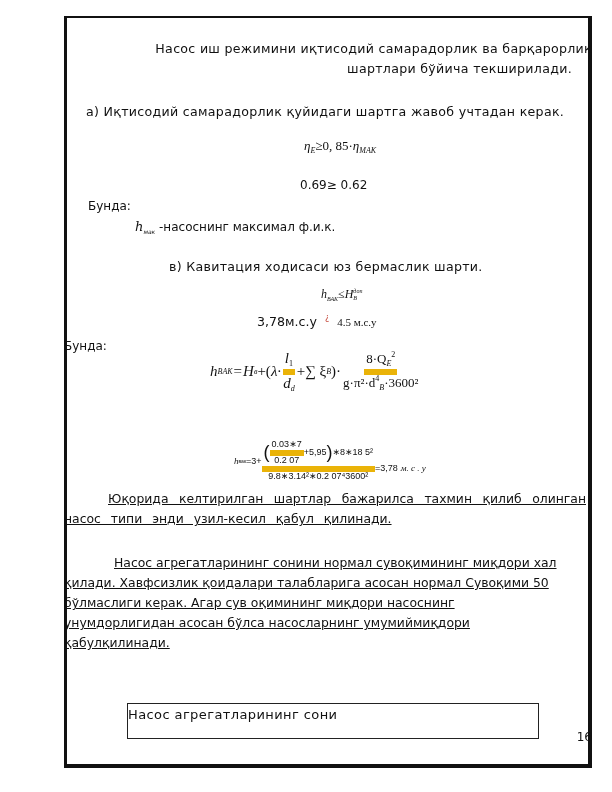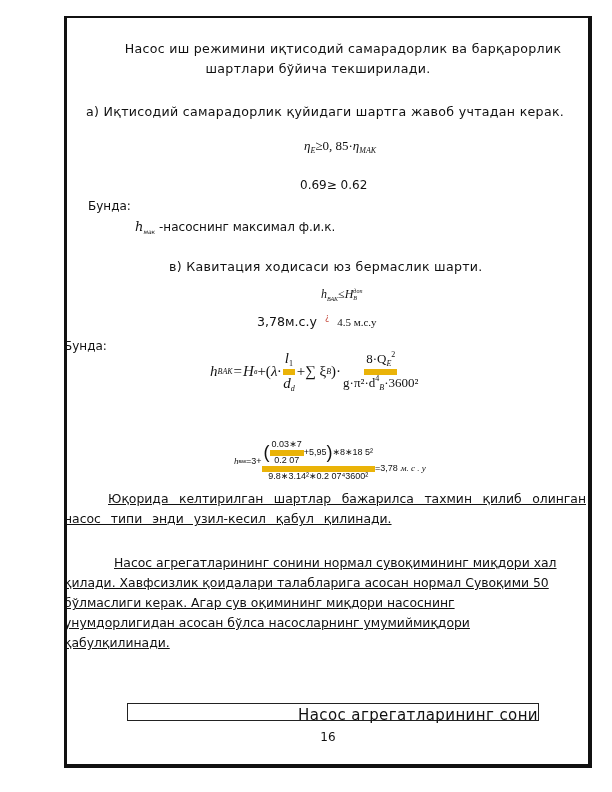"Насос иш режимини иқтисодий самарадорлик" .center { text-align: center -> right }
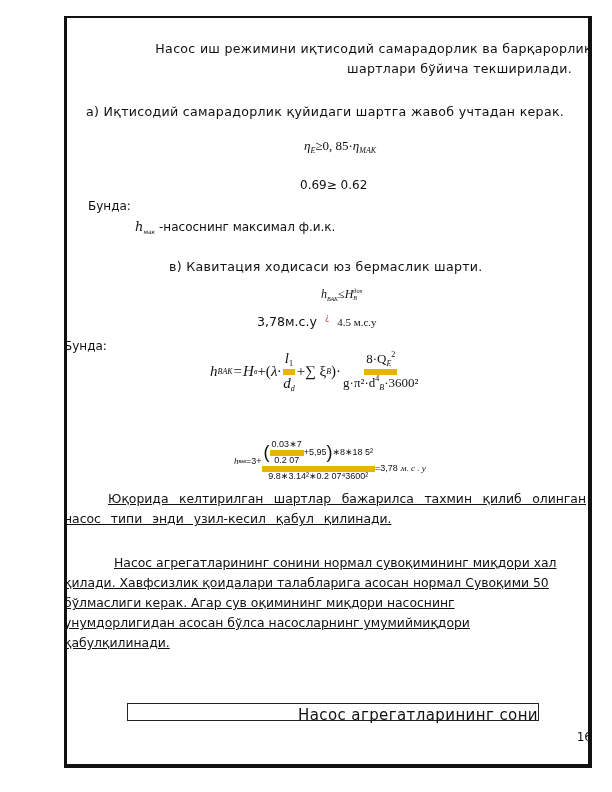"Насос агрегатларининг сони" .footer-box { font-size: 15px -> 13px; height: 18px -> 36px; text-align: right -> left }
